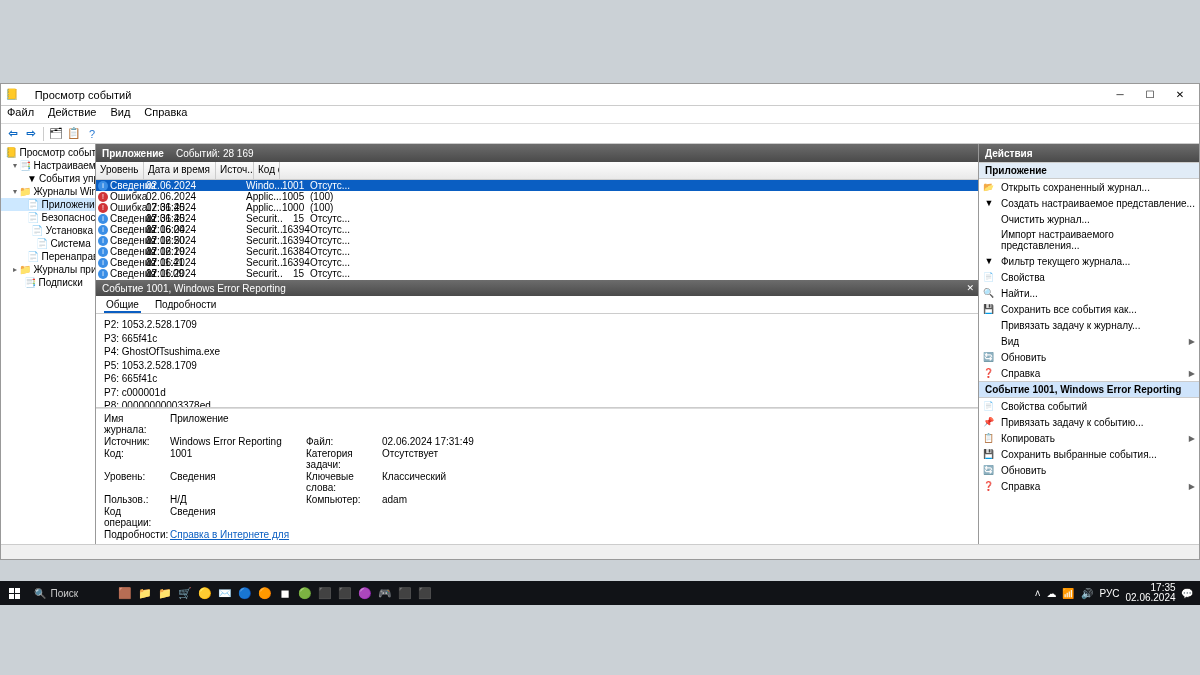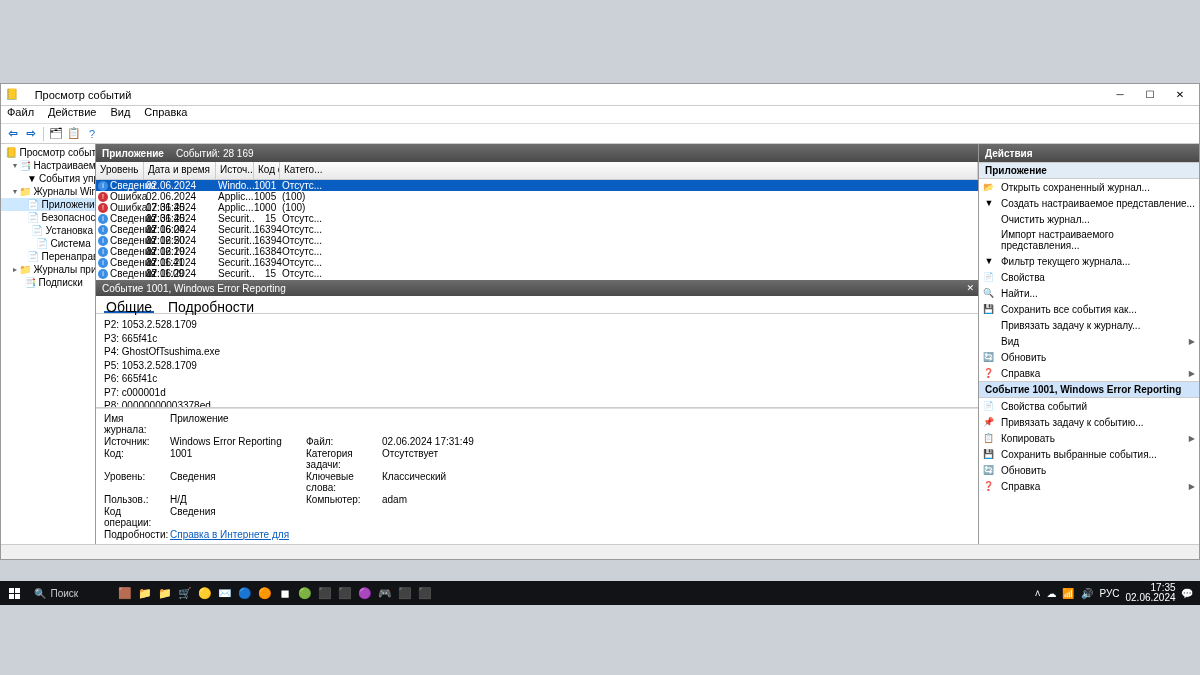"Катего..." div.gc { html: <div>Катего...</div> -> none }
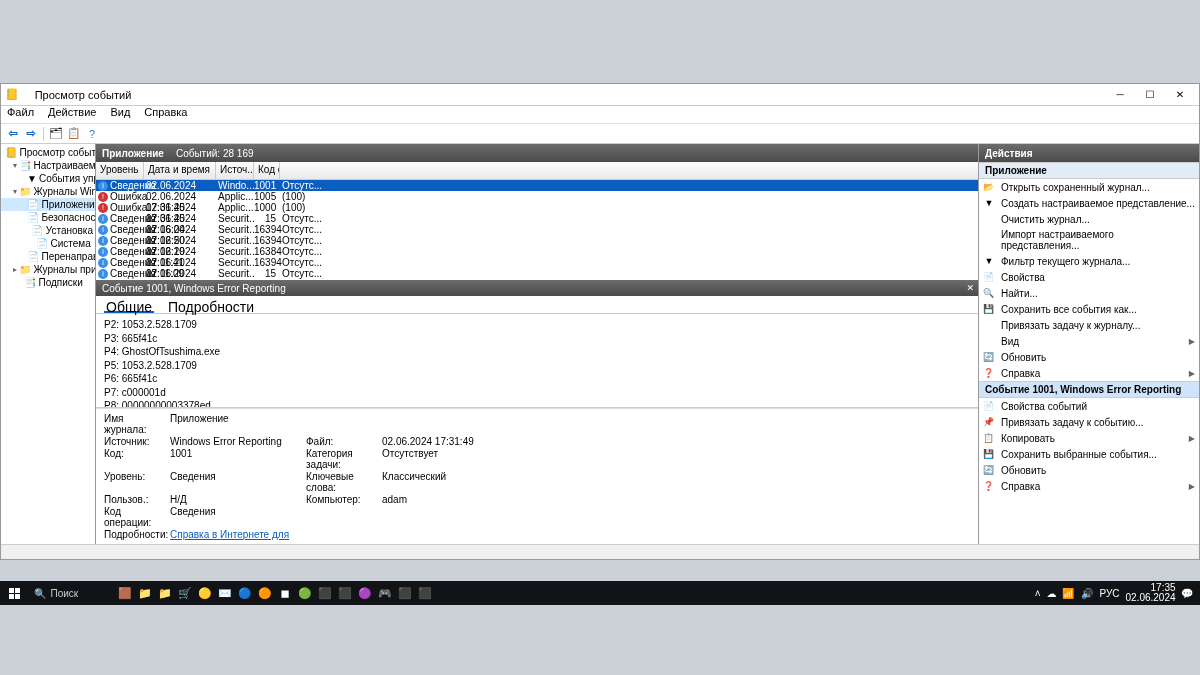"Windo..." .grid-row .c-src { margin-left: none -> 28px }
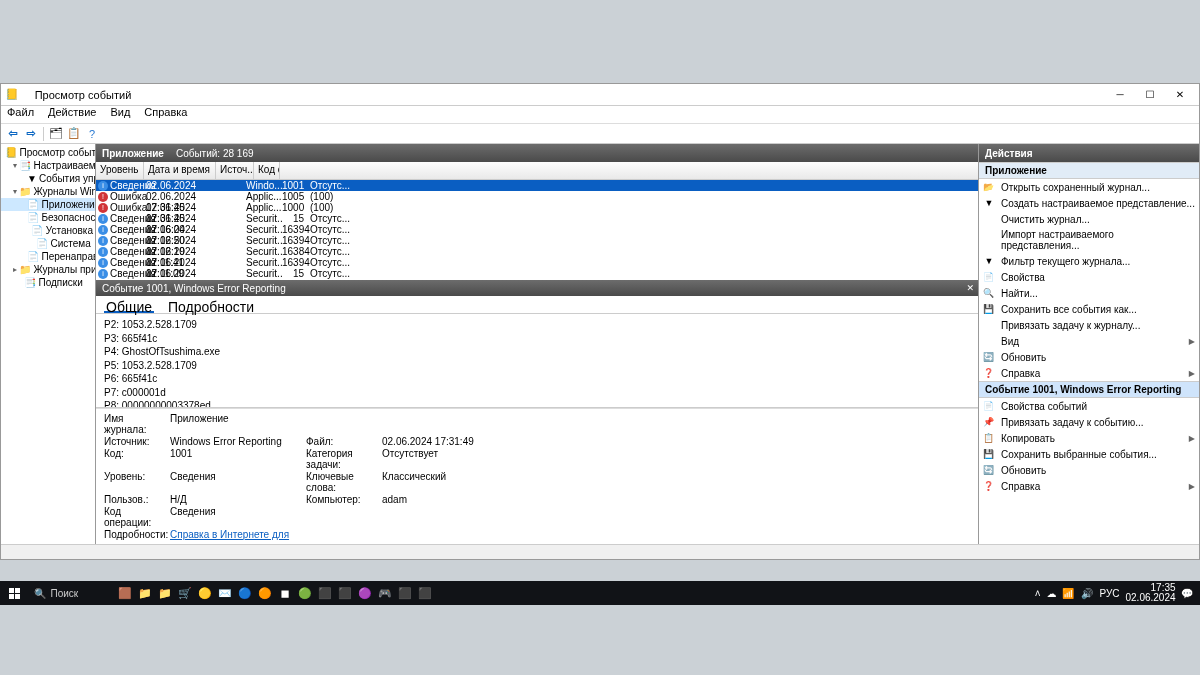"Общие" .tabstrip { font-size: 14px -> 10px }
